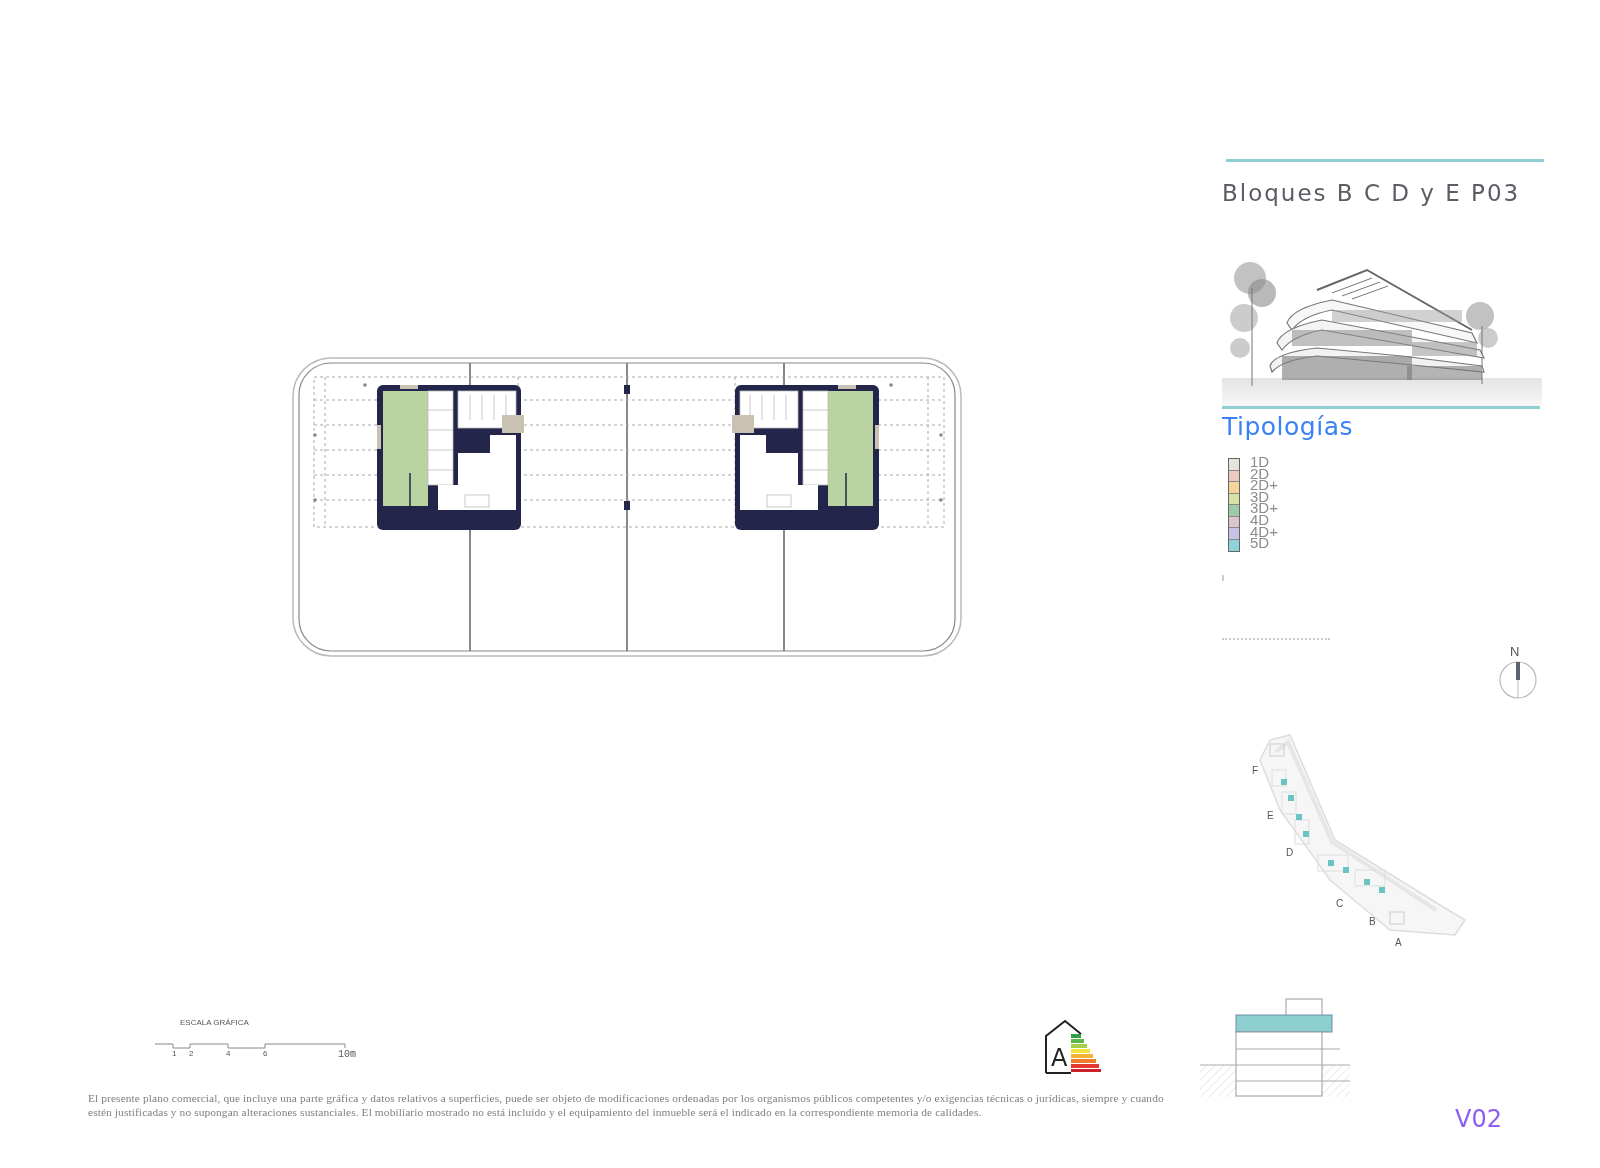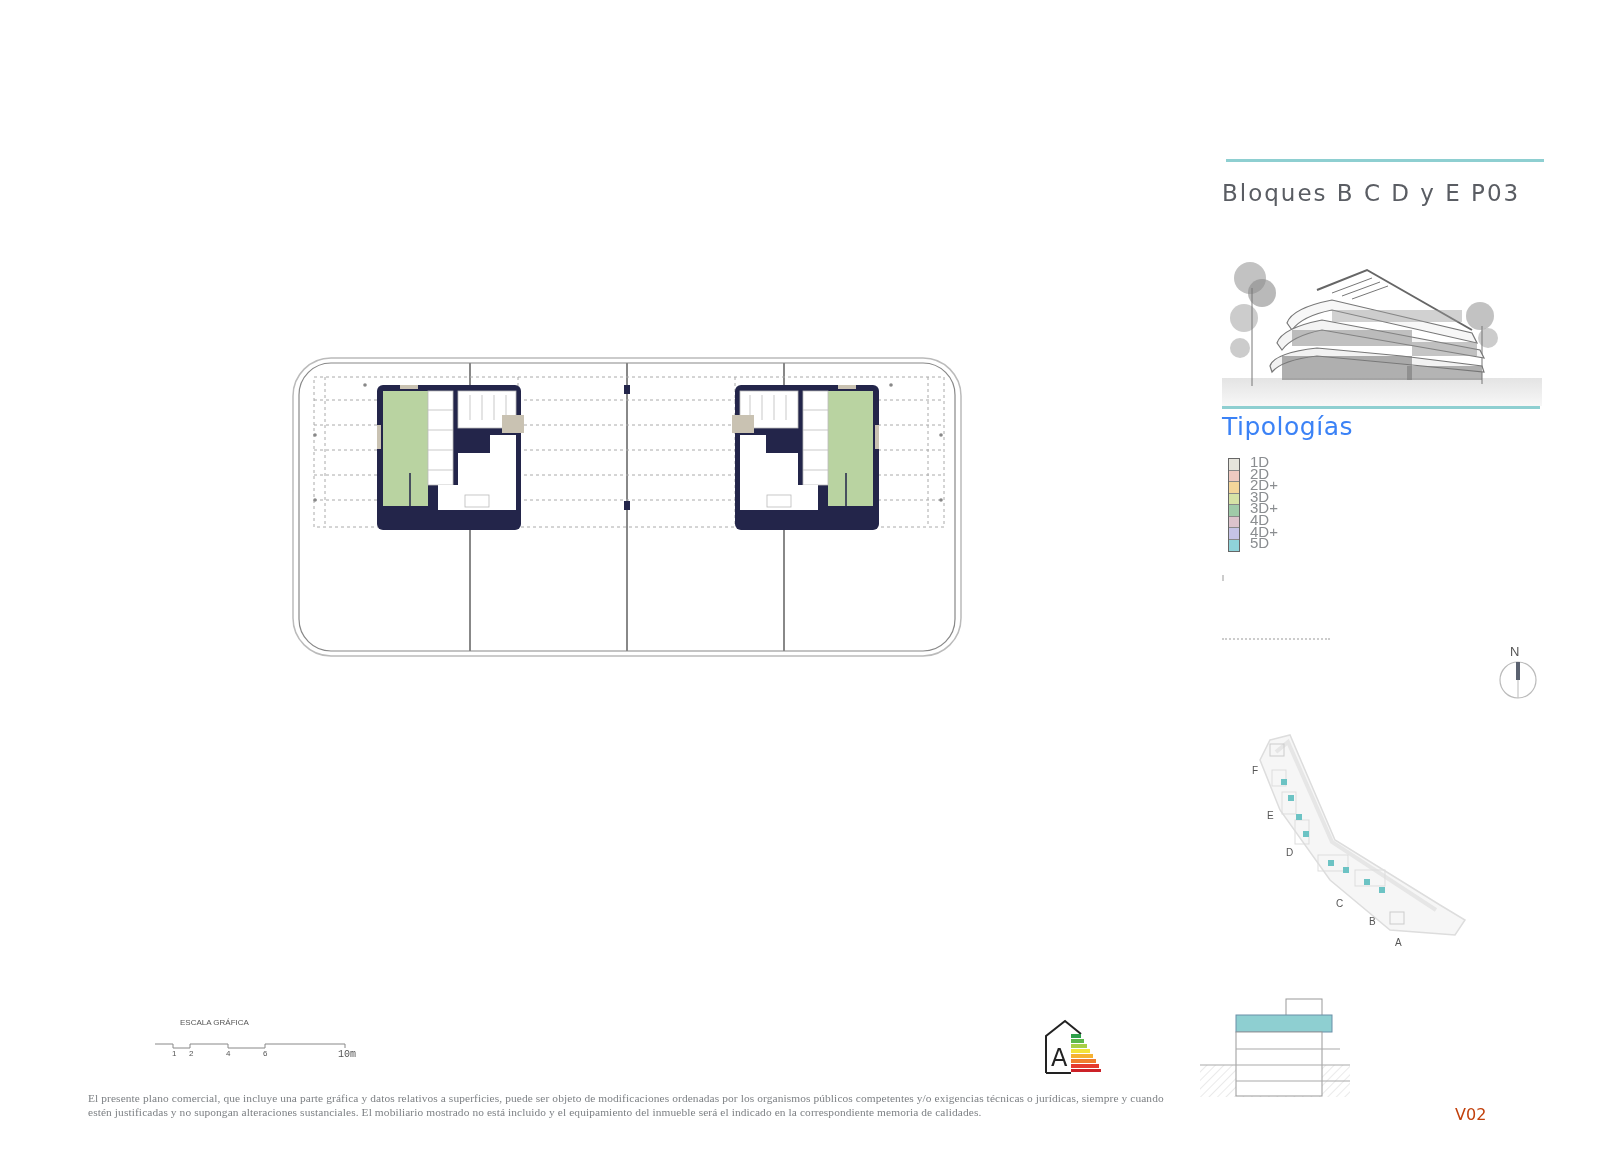"V02" .version { color: #c2410c -> #8b5cf6; font-size: 16px -> 24px }
